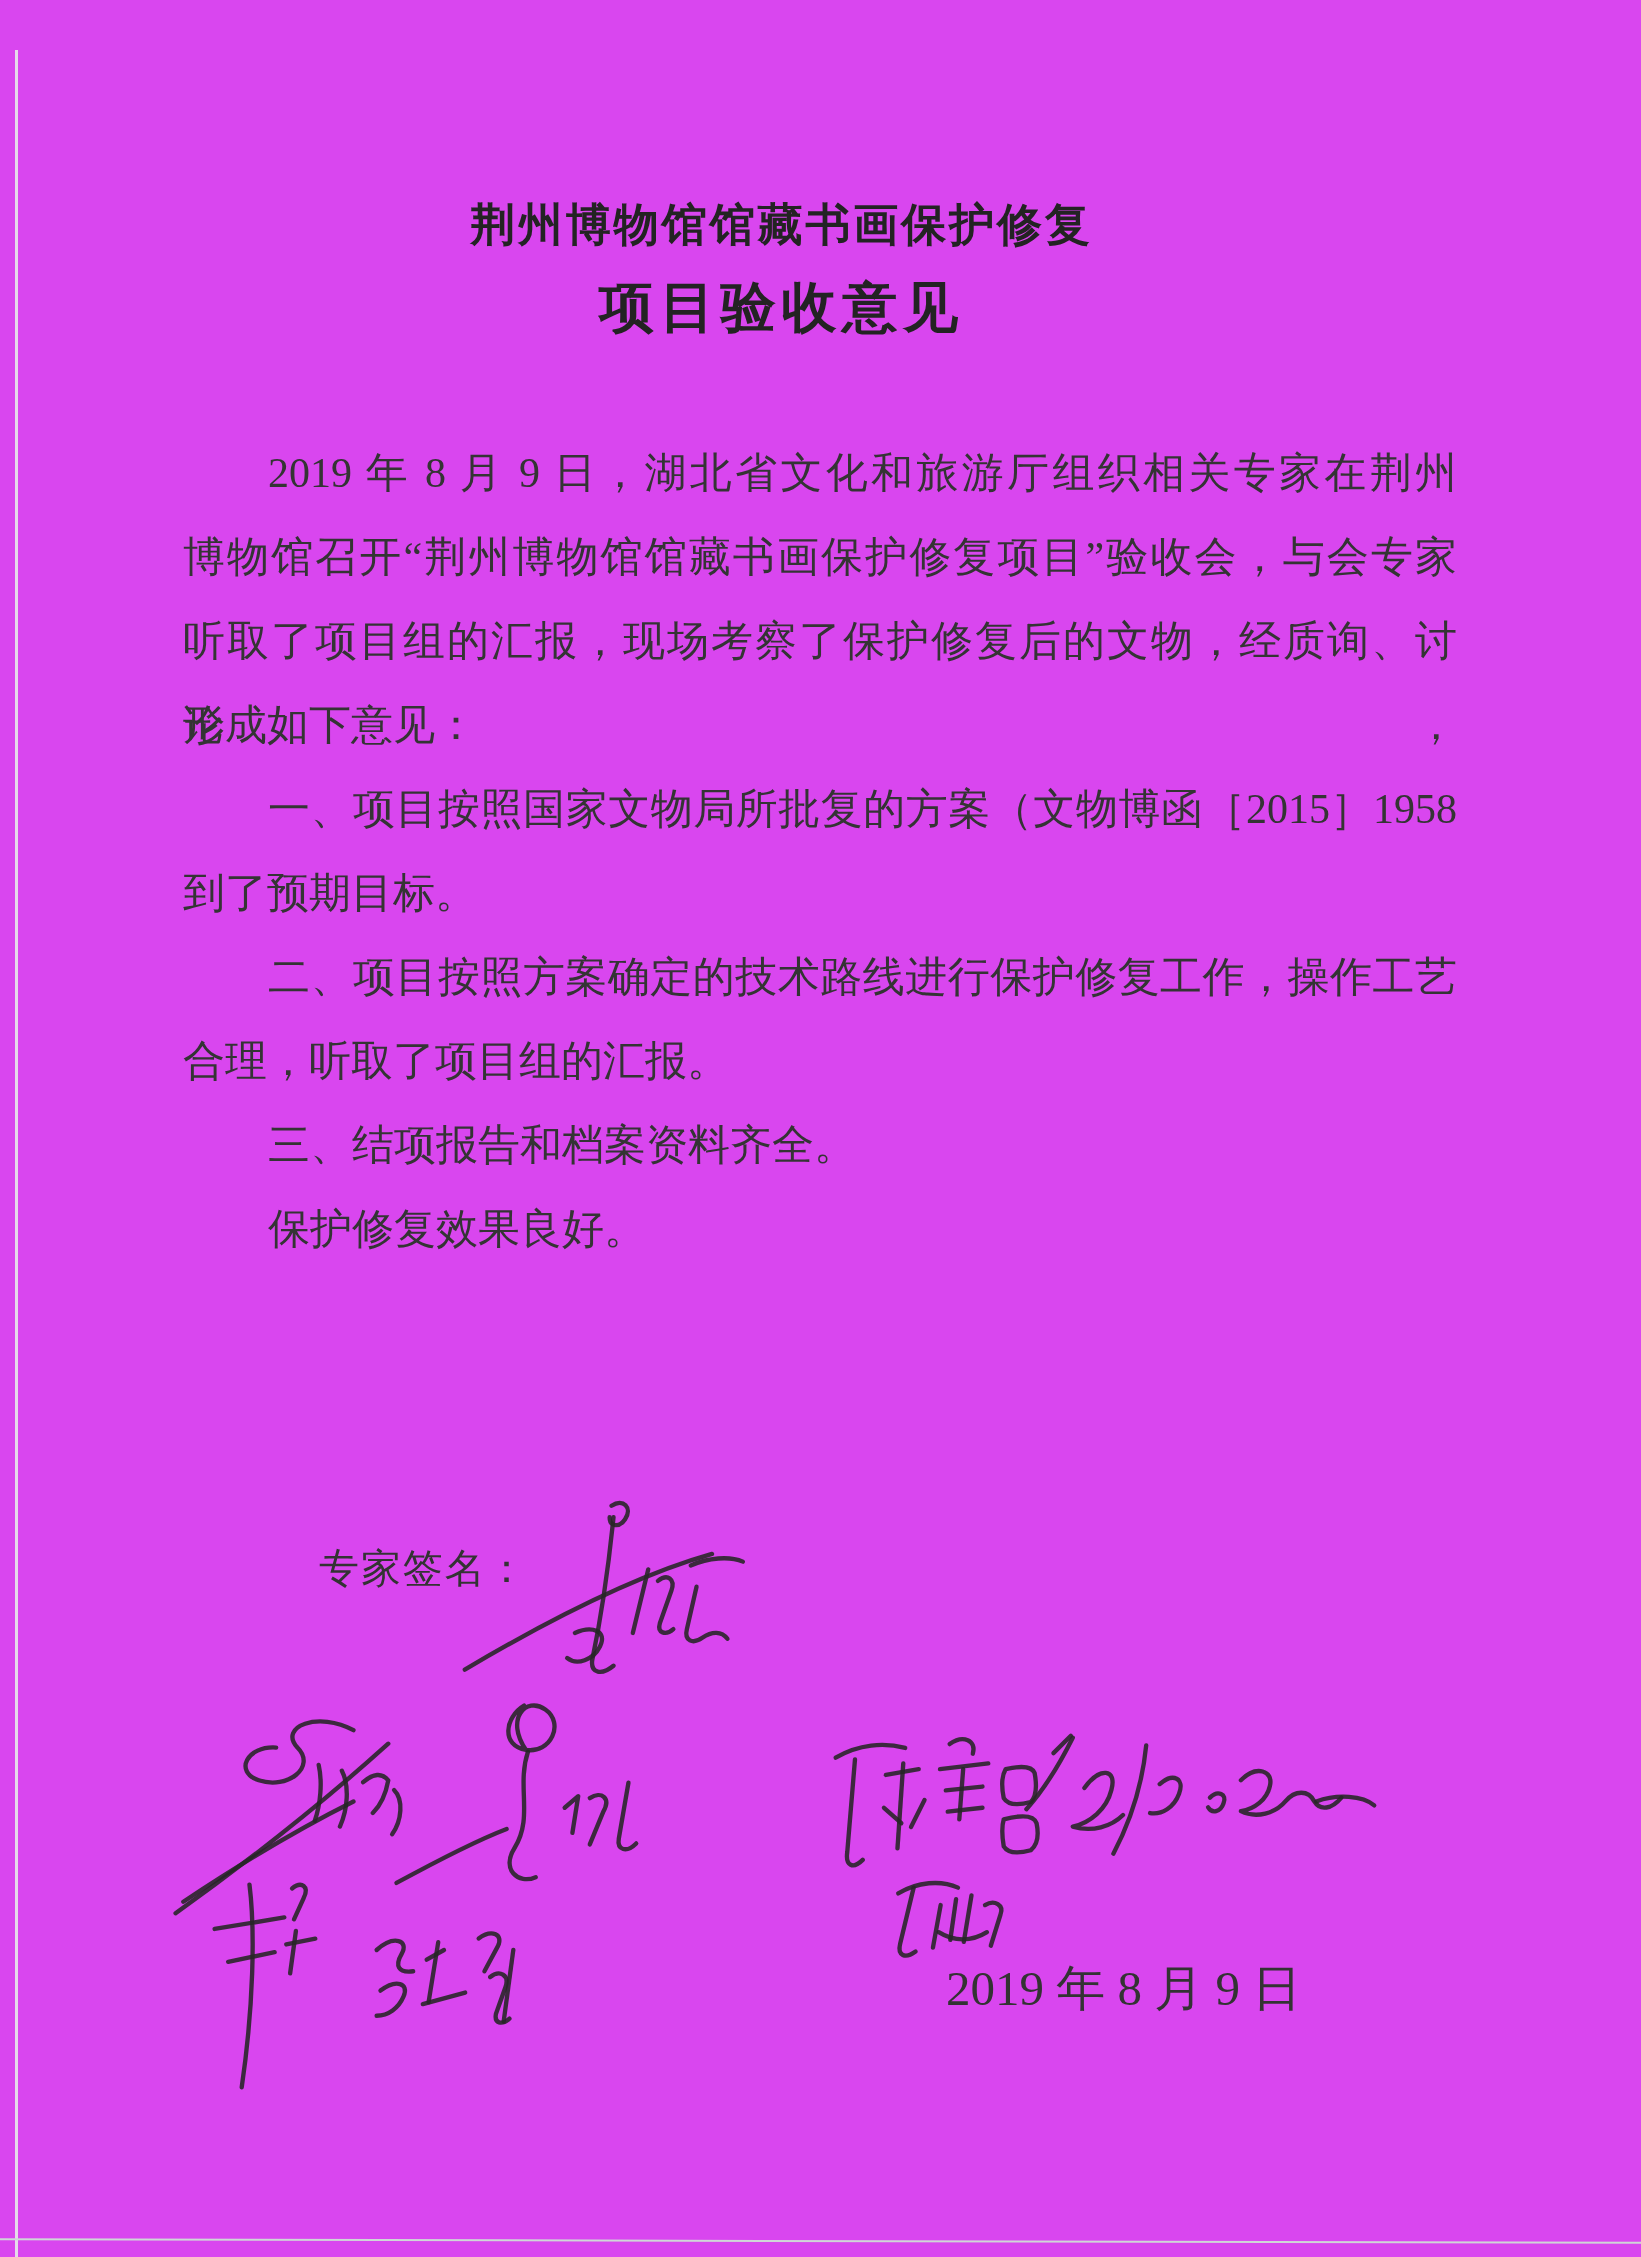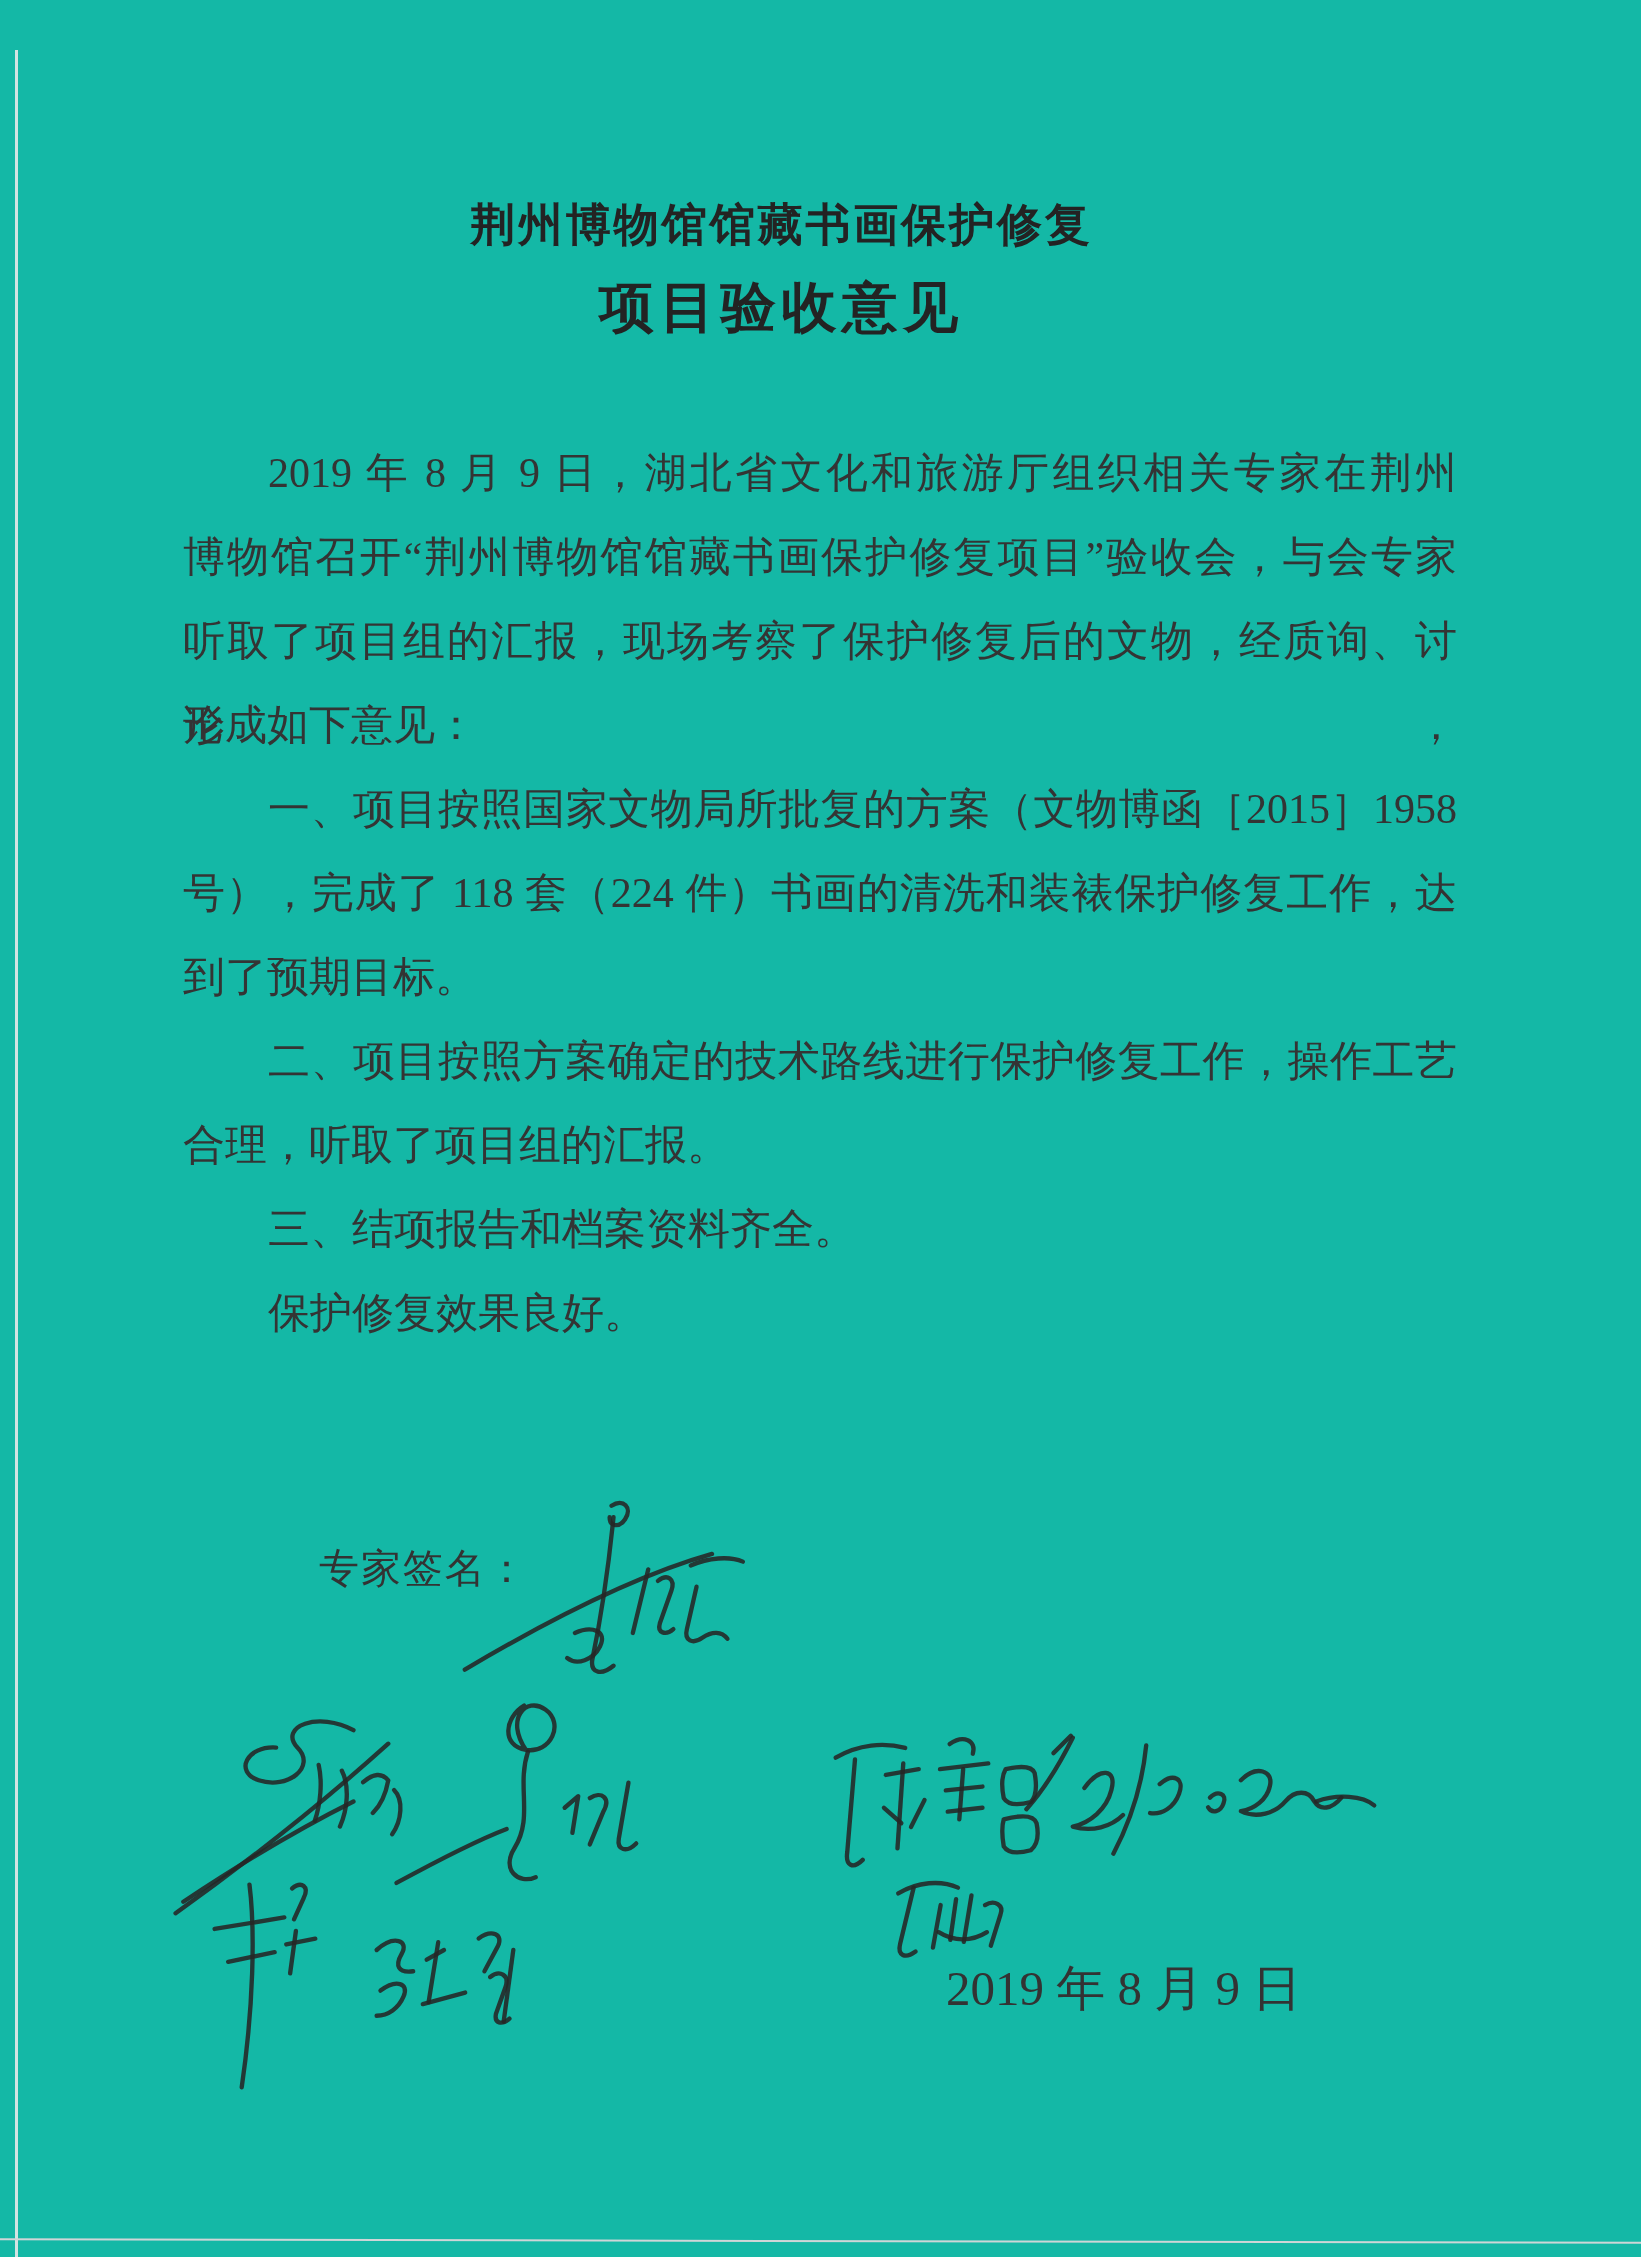"荆州博物馆馆藏书画保护修复" .page { background: #14b8a6 -> #d946ef }
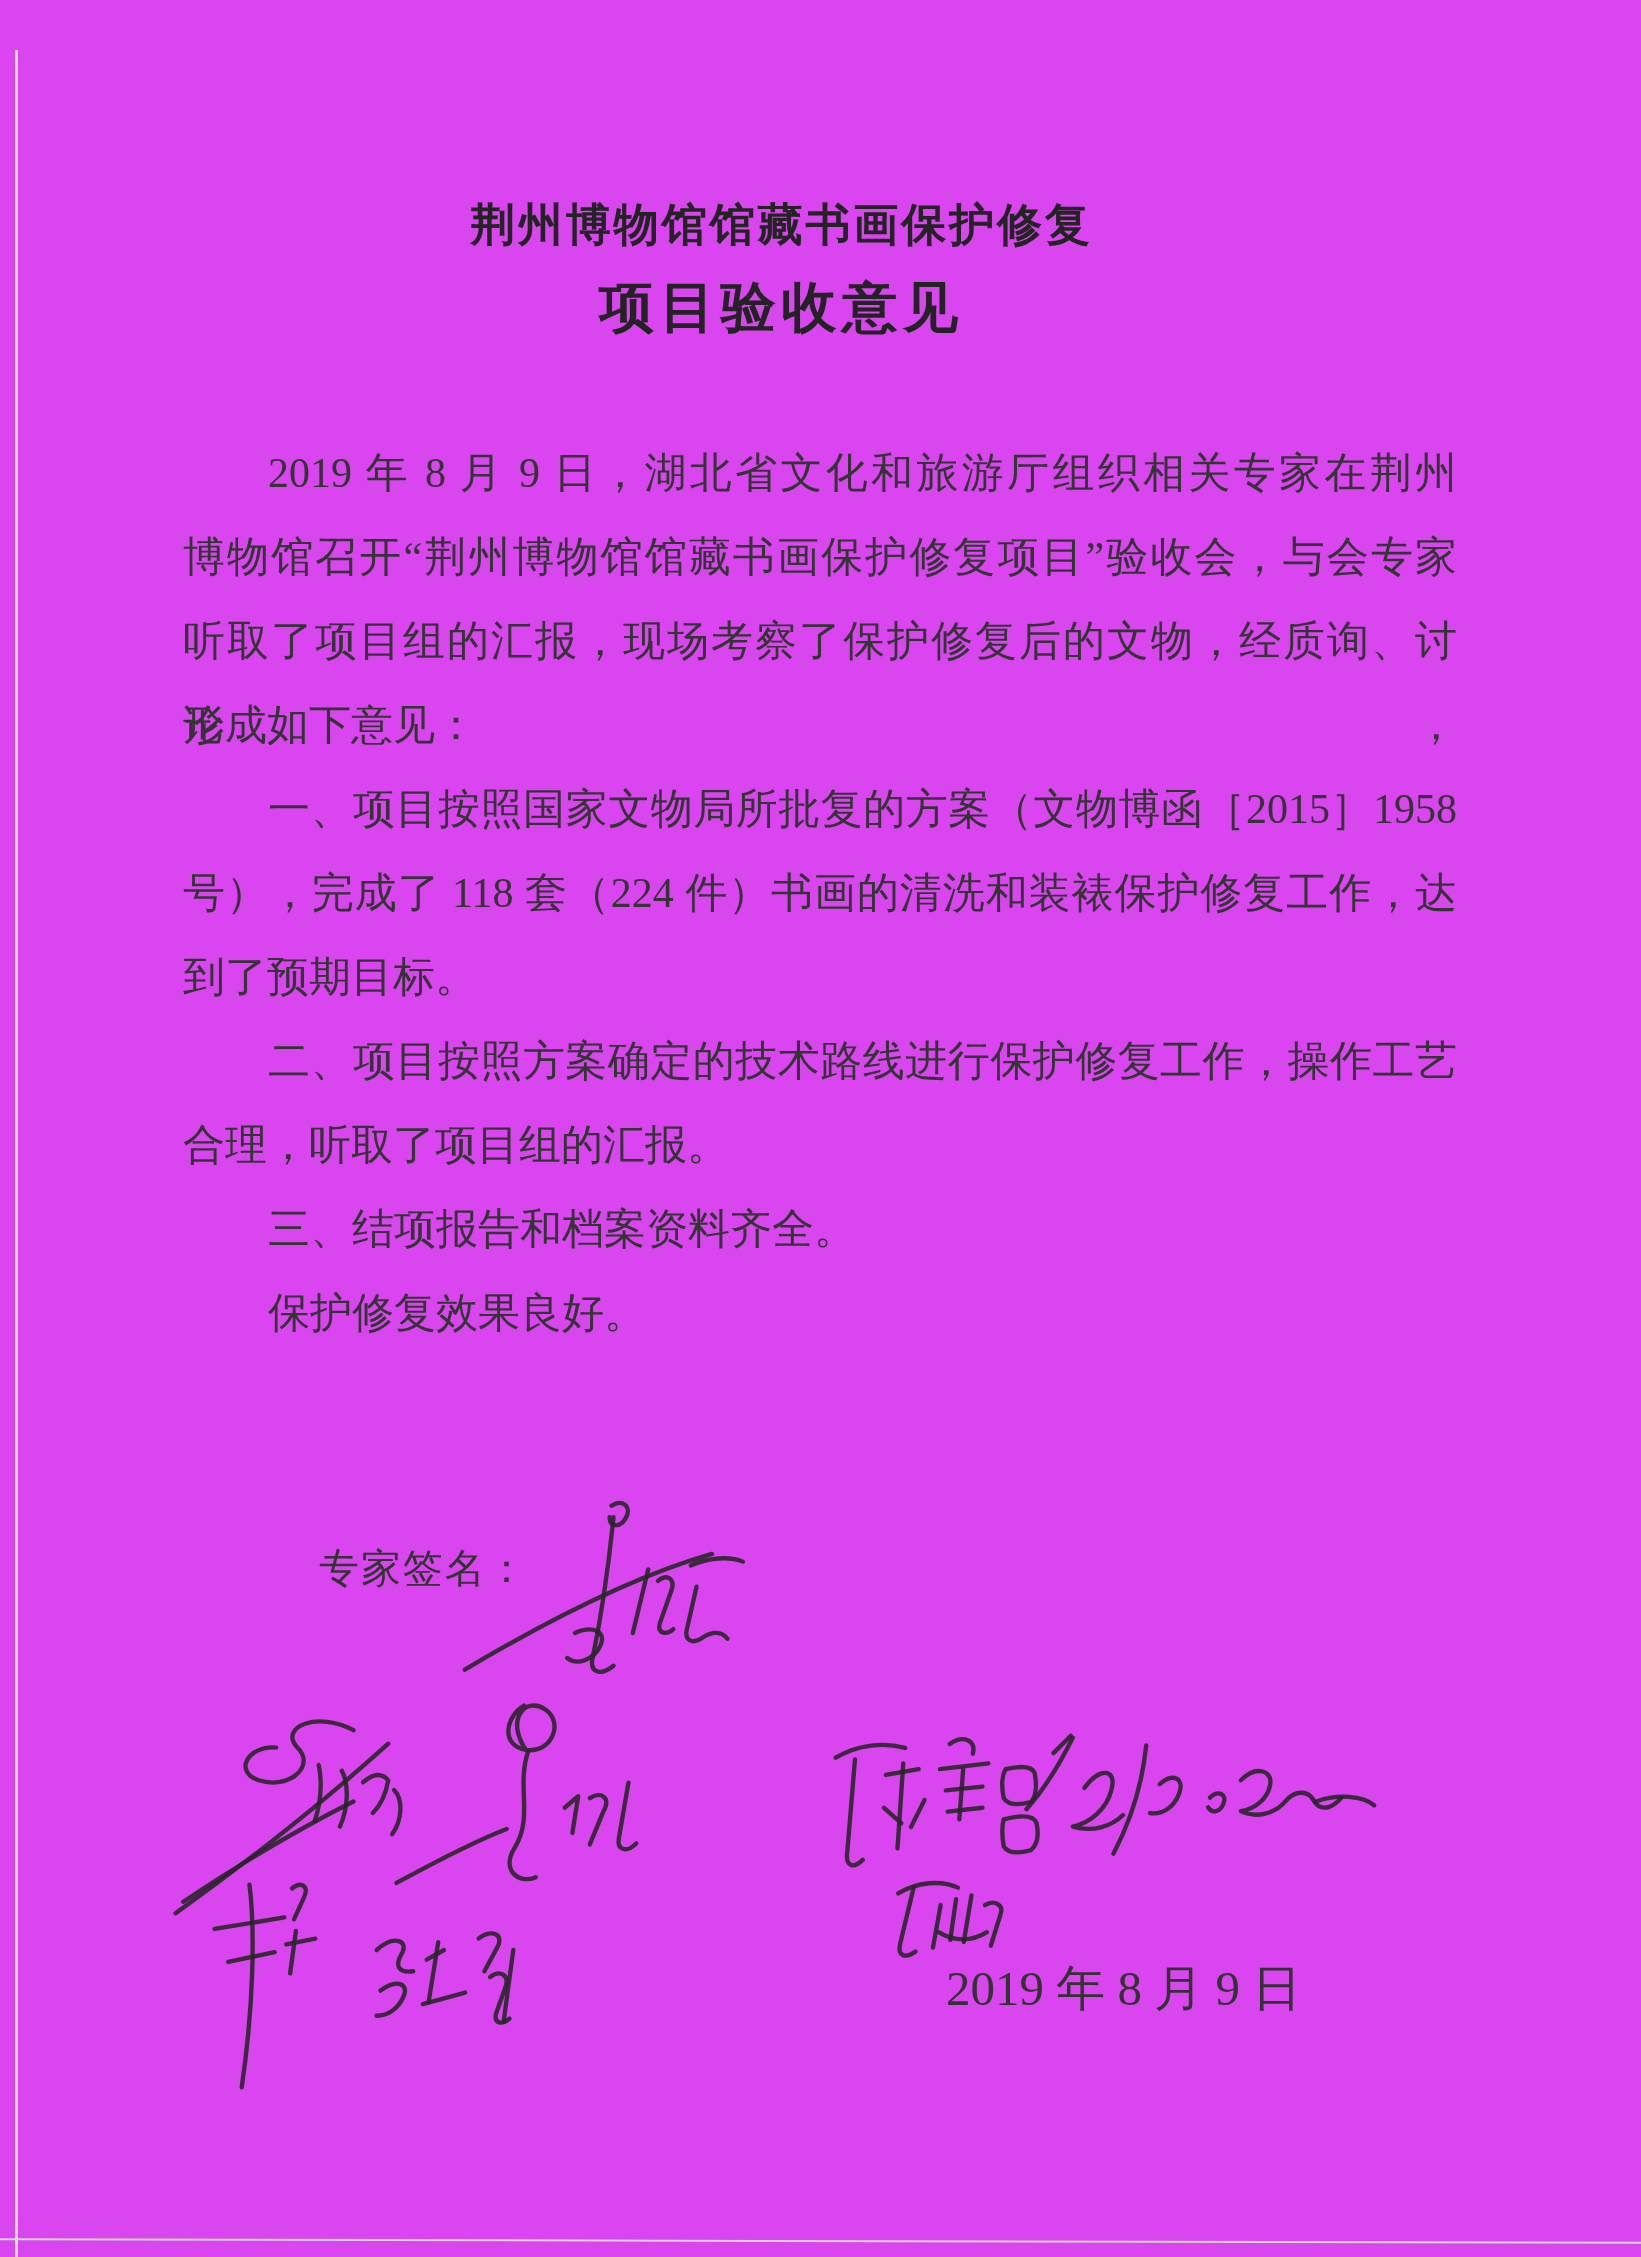"号），完成了 118 套（224 件）书画的清洗和装裱保护修复工作，达" div.body-line { html: <div>号），完成了 118 套（224 件）书画的清洗和装裱保护修复工作，达</div> -> none }
